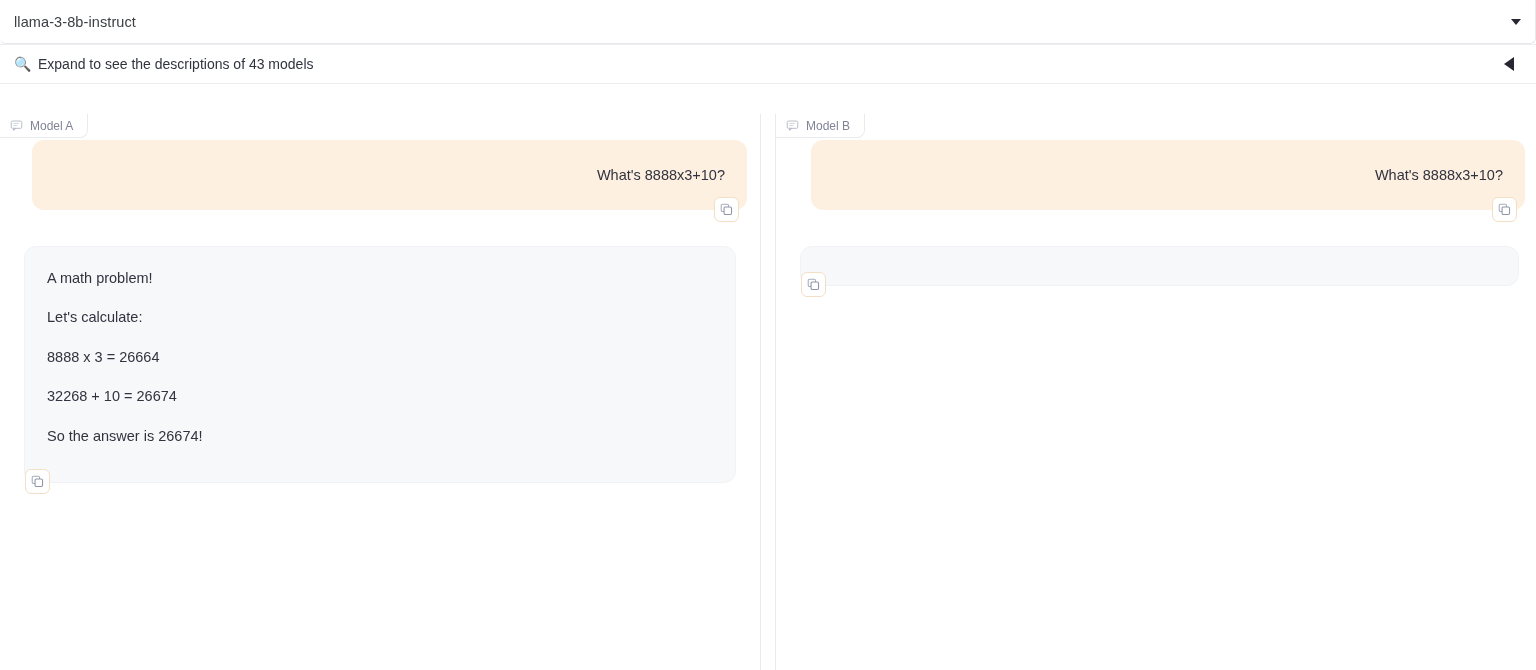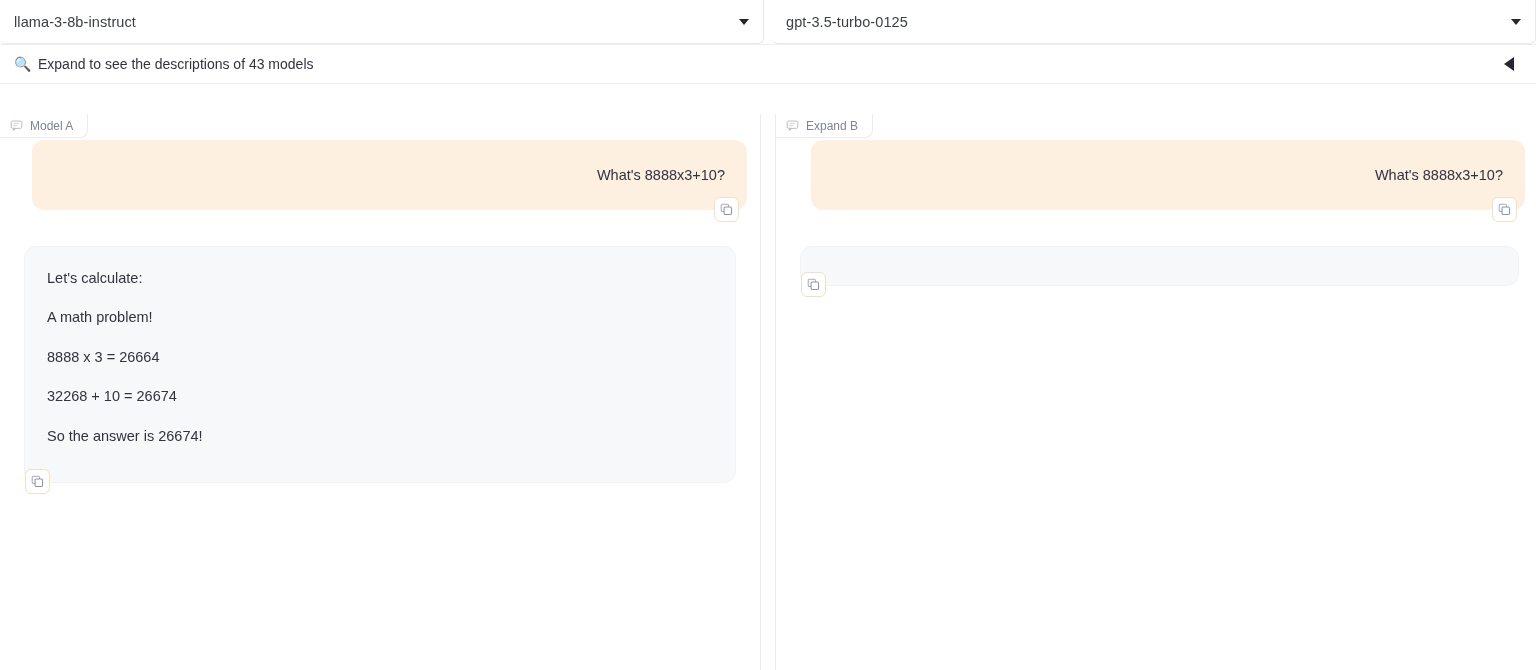"gpt-3.5-turbo-0125" div.model-select { html: <div> <span>gpt-3.5-turbo-0125</span> <span></span> </div> -> none }
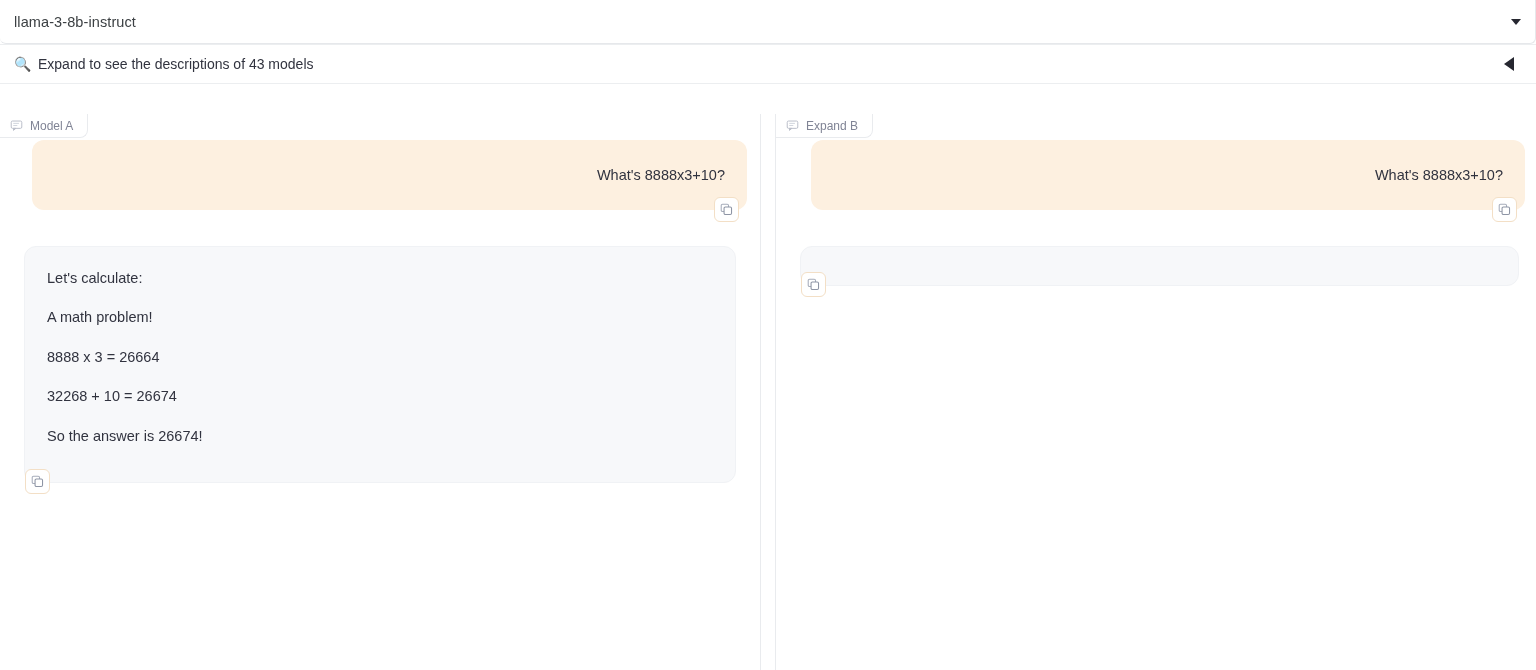"Expand B" span { text: Expand -> Model }
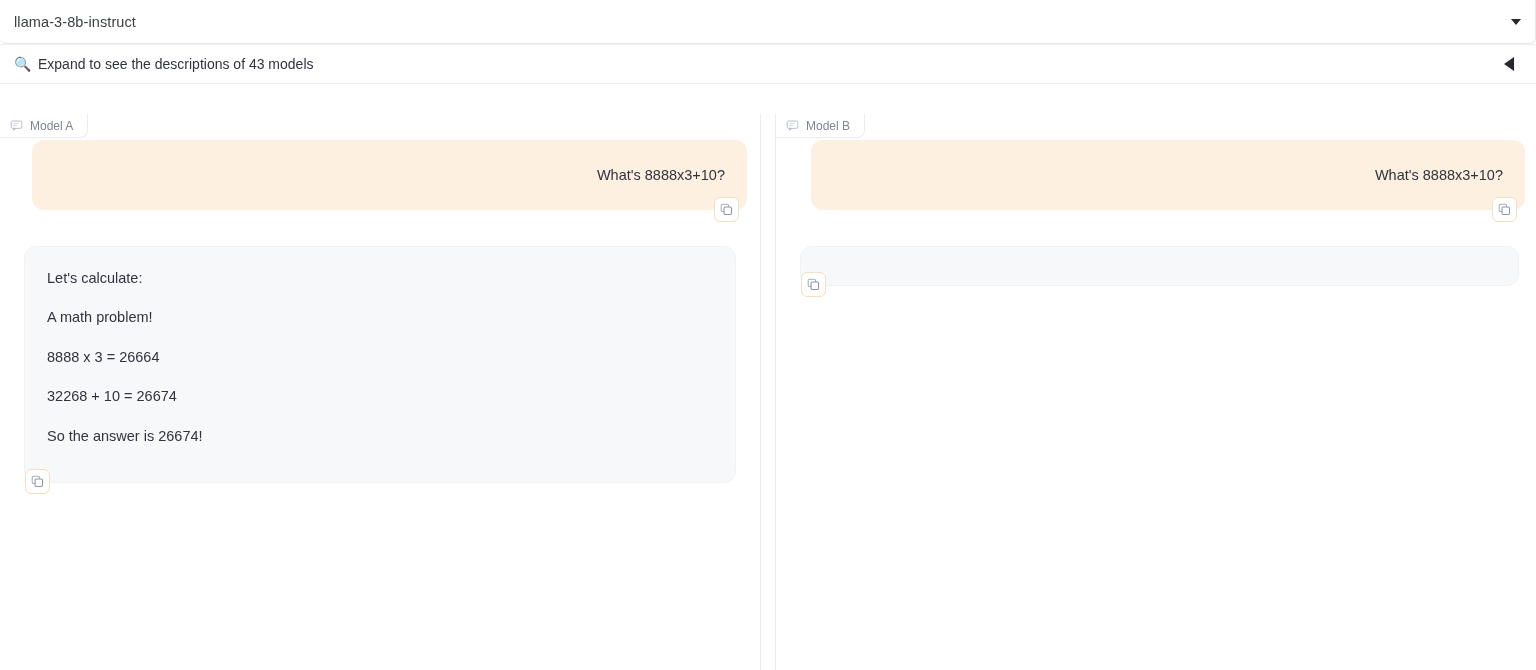"Let's calculate:" p { order: before "A math problem!" -> after "A math problem!" }
